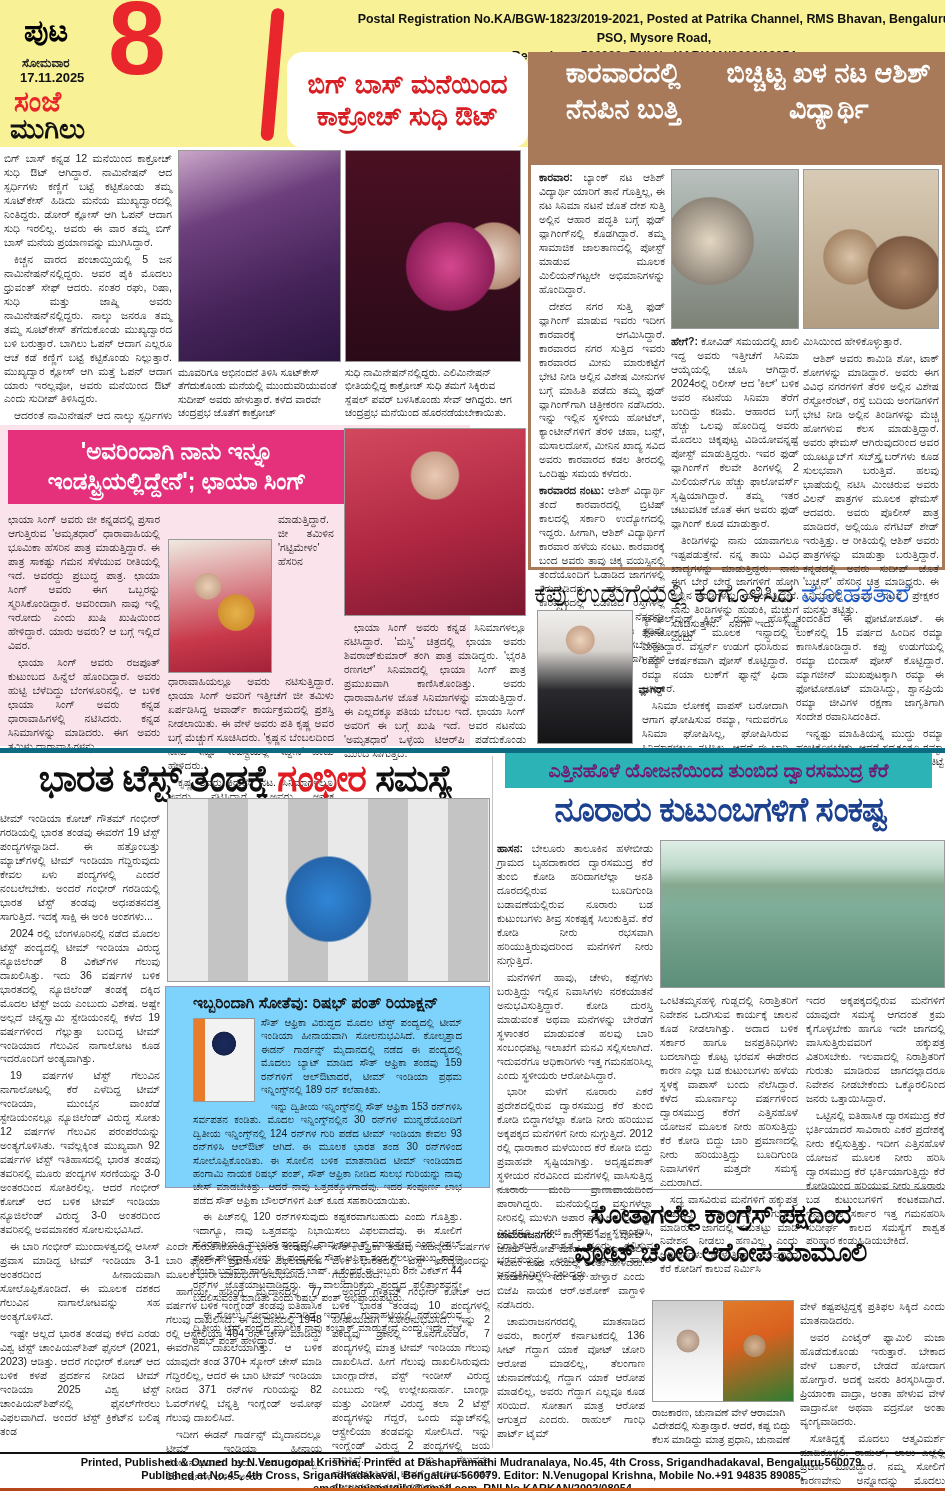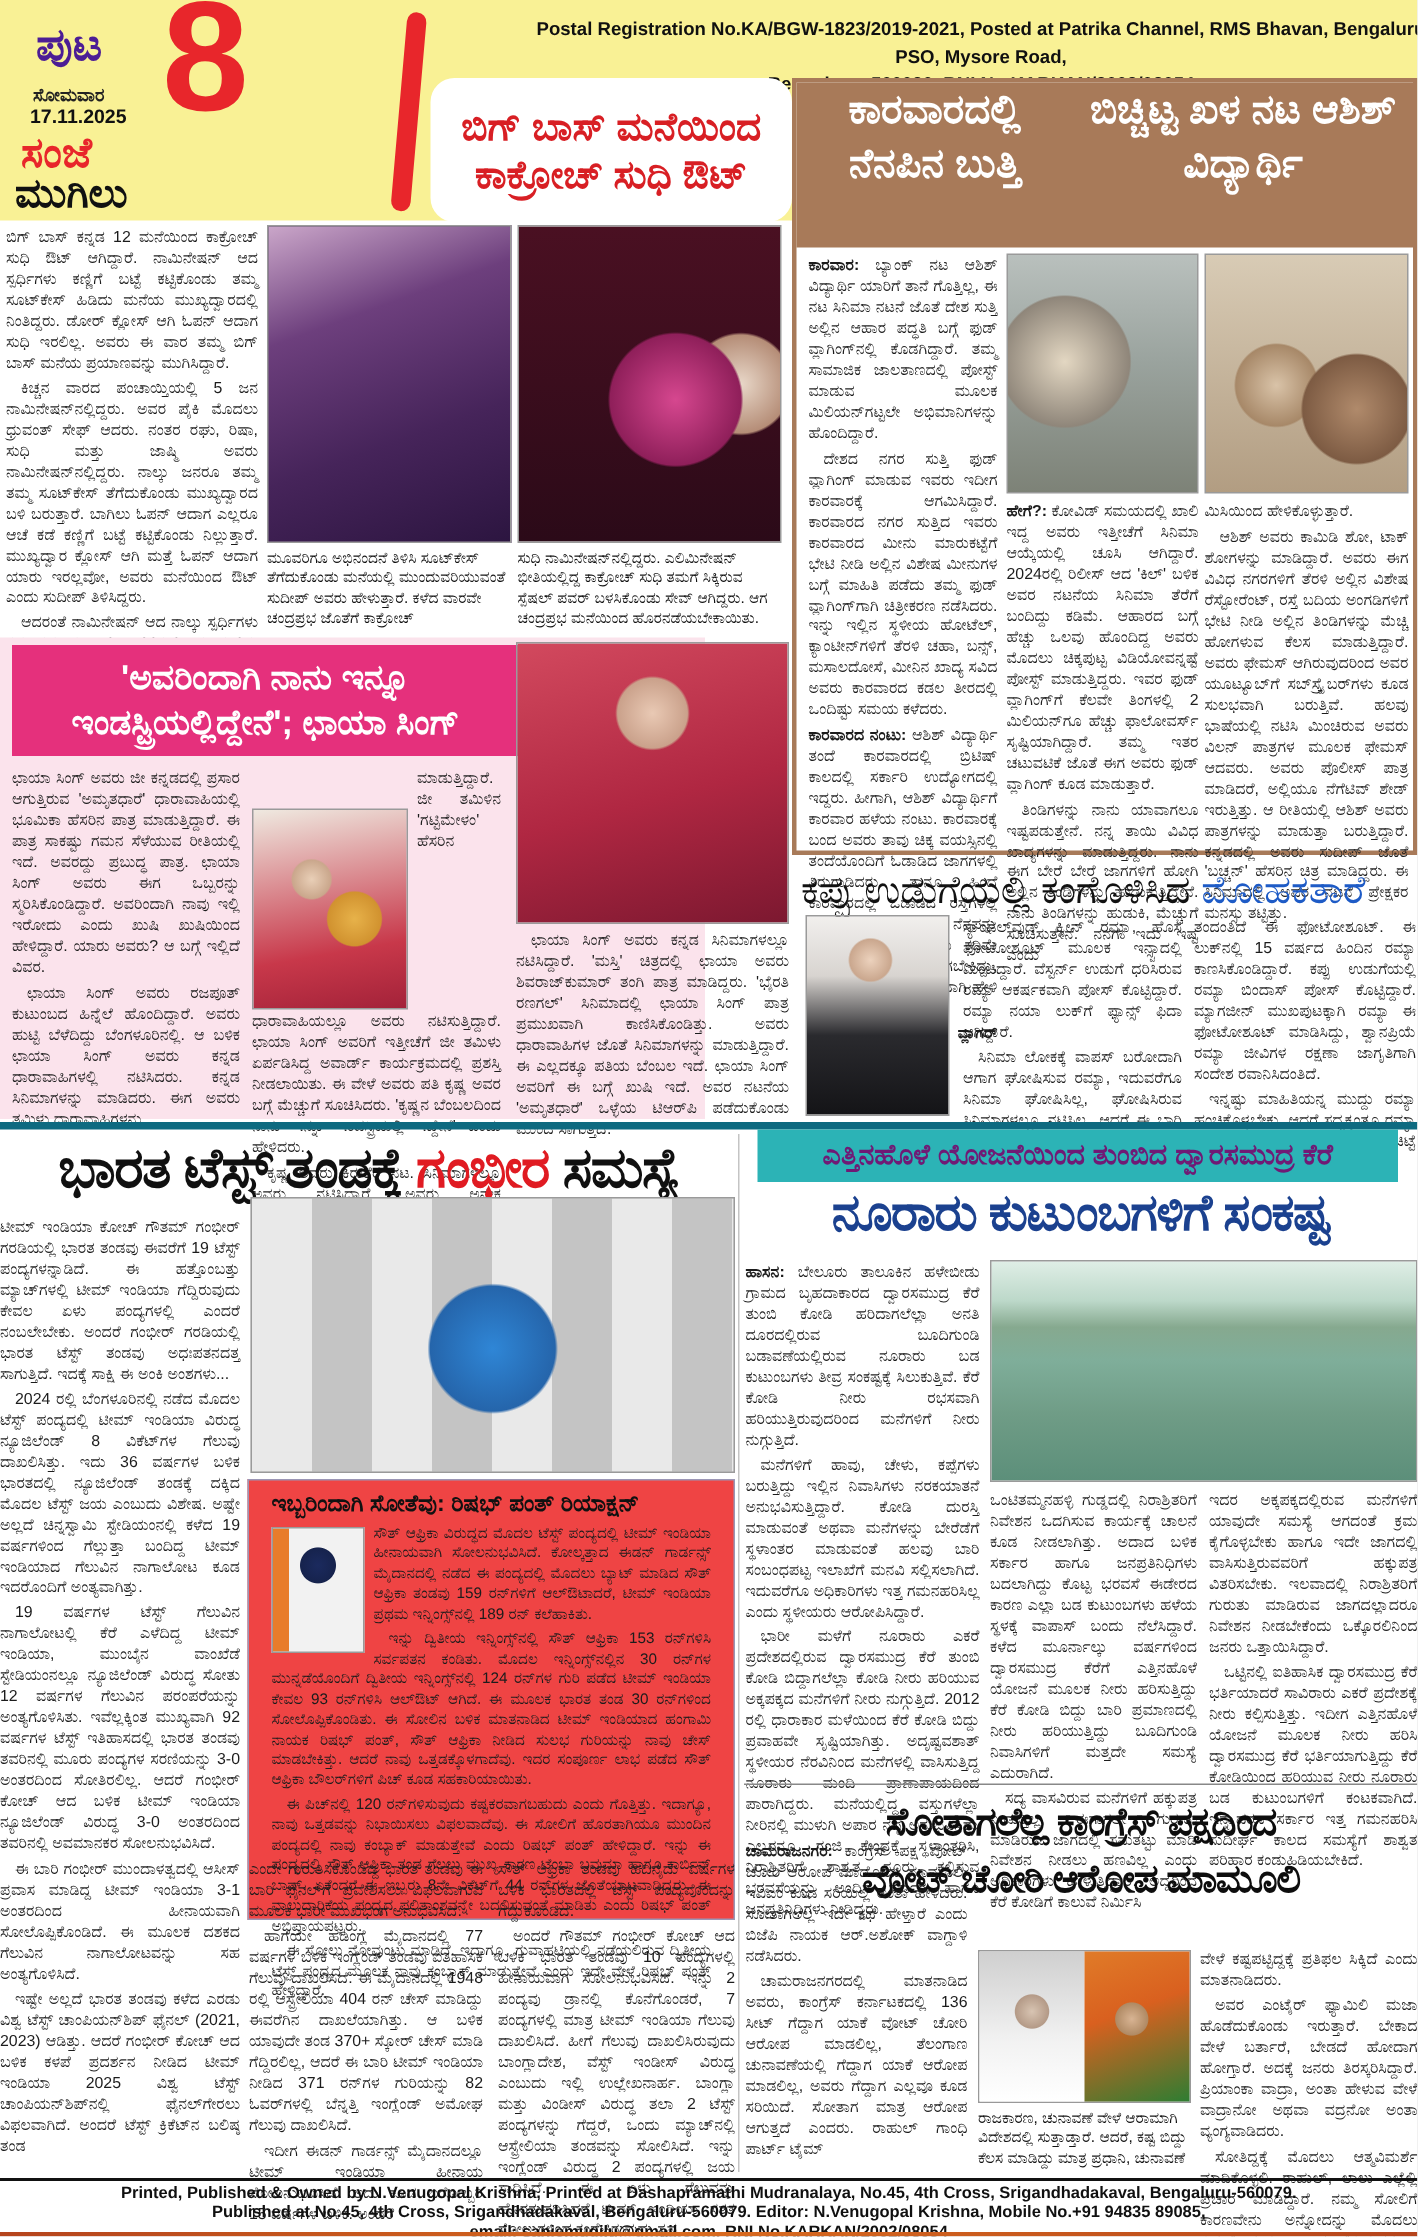"ಪುಟ" #pagelabel { color: #4c1d95 -> #000000 }
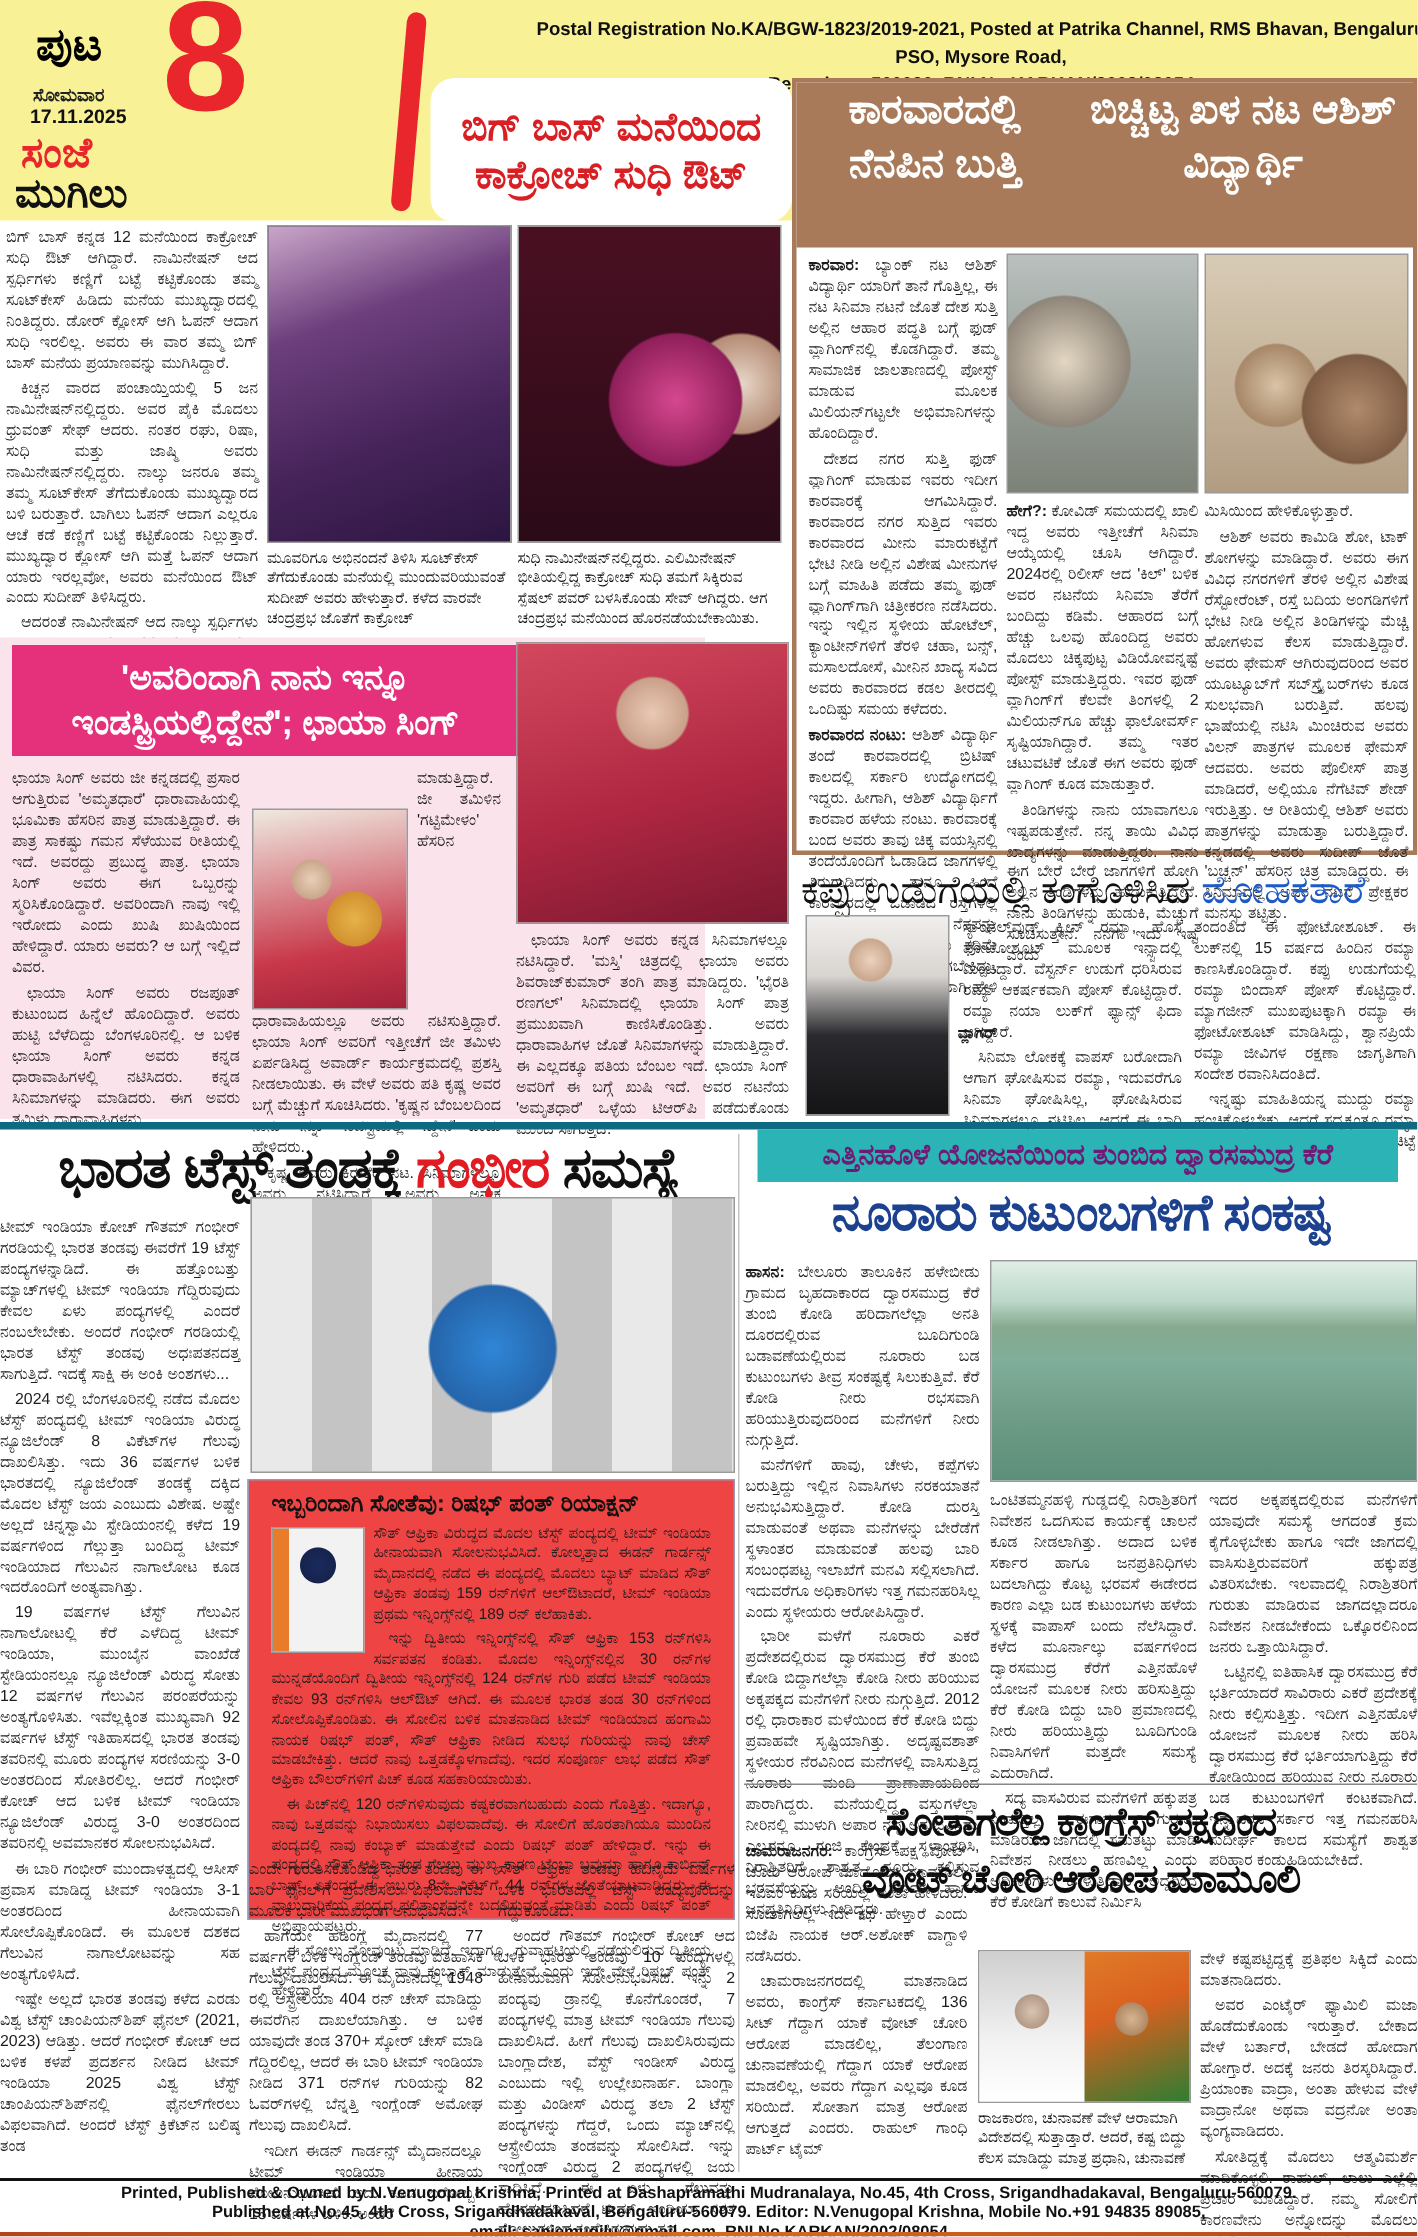"ಇಬ್ಬರಿಂದಾಗಿ ಸೋತೆವು: ರಿಷಭ್ ಪಂತ್ ರಿಯಾಕ್ಷನ್" #pantbox { background: #ef4444 -> #7dd3fc; height: 294px -> 202px; padding: 7px 15px -> 7px 27px }
